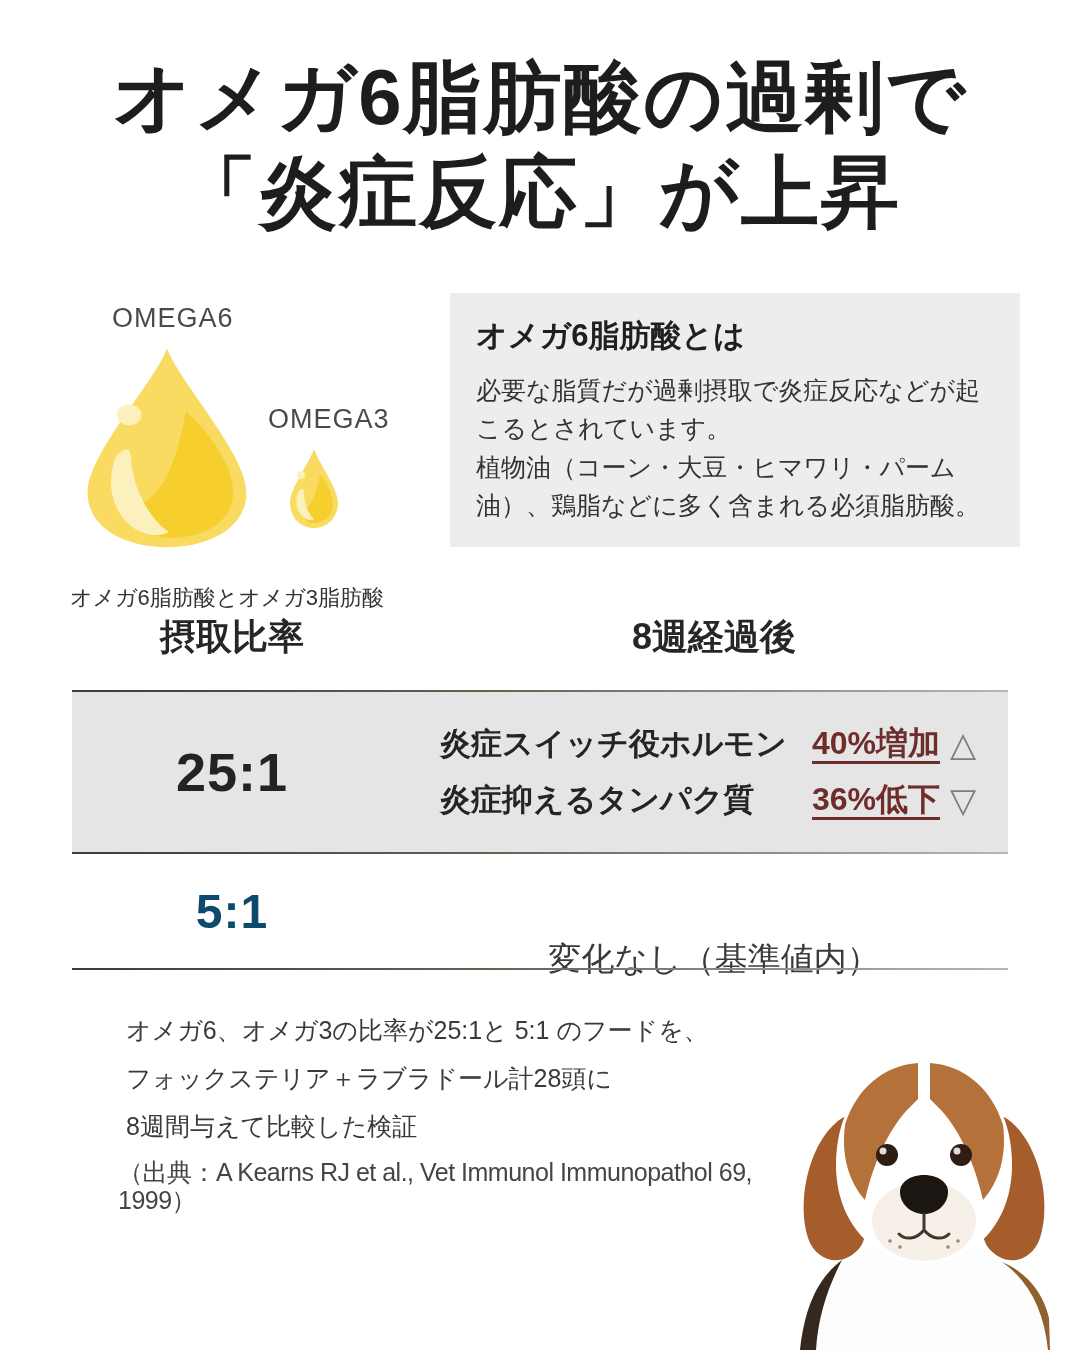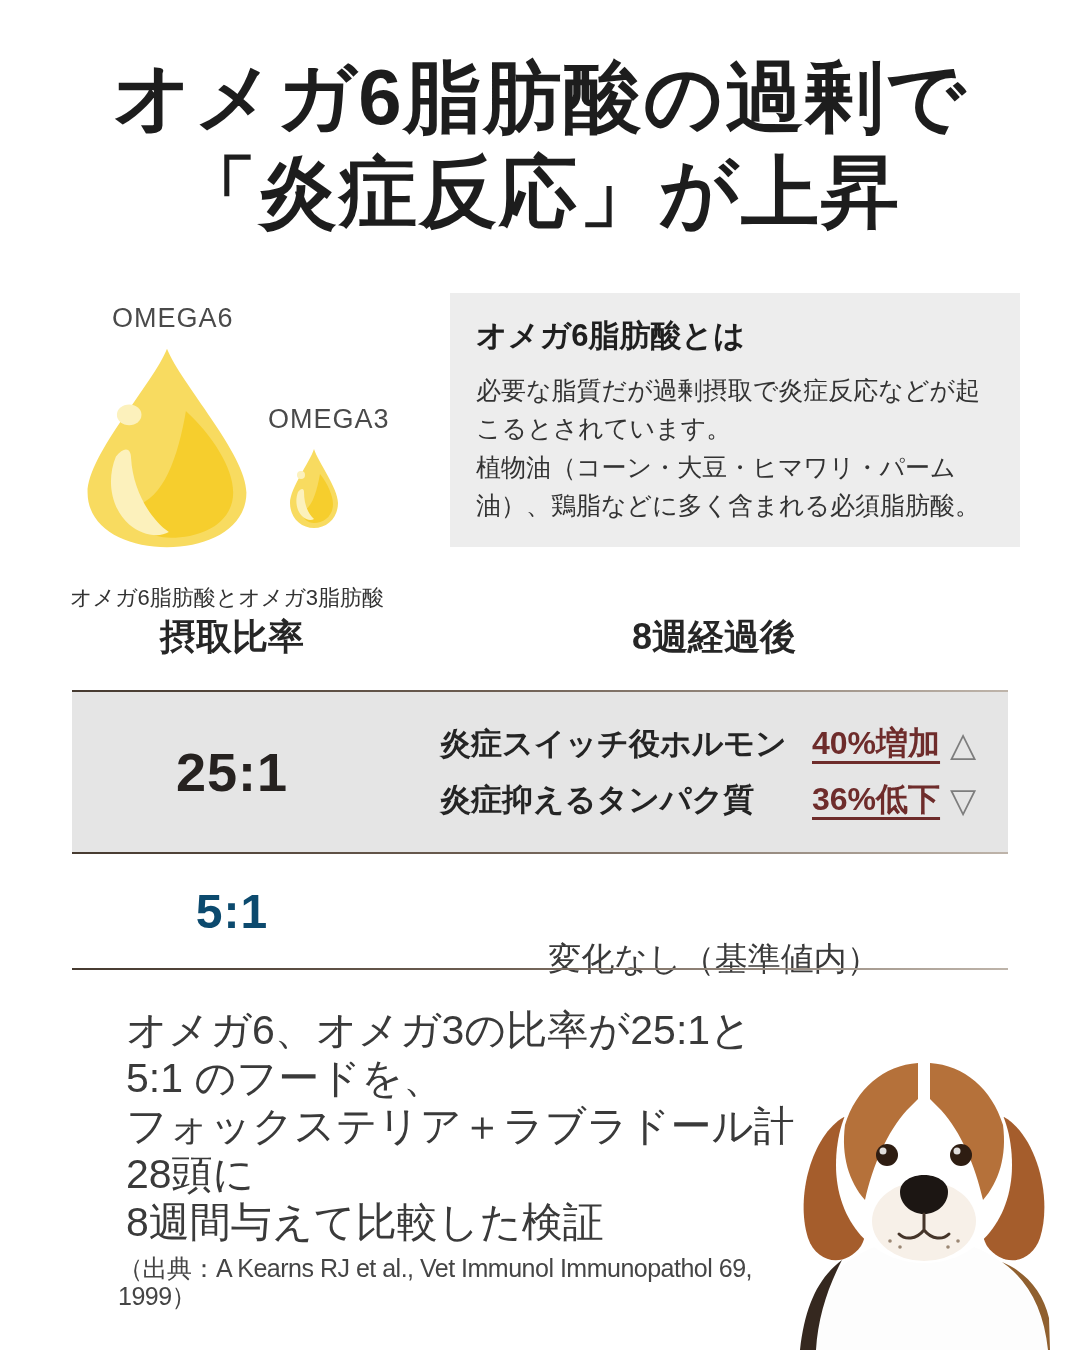"オメガ6、オメガ3の比率が25:1と 5:1 のフードを、" .footnote p { font-size: 41px -> 25px }
